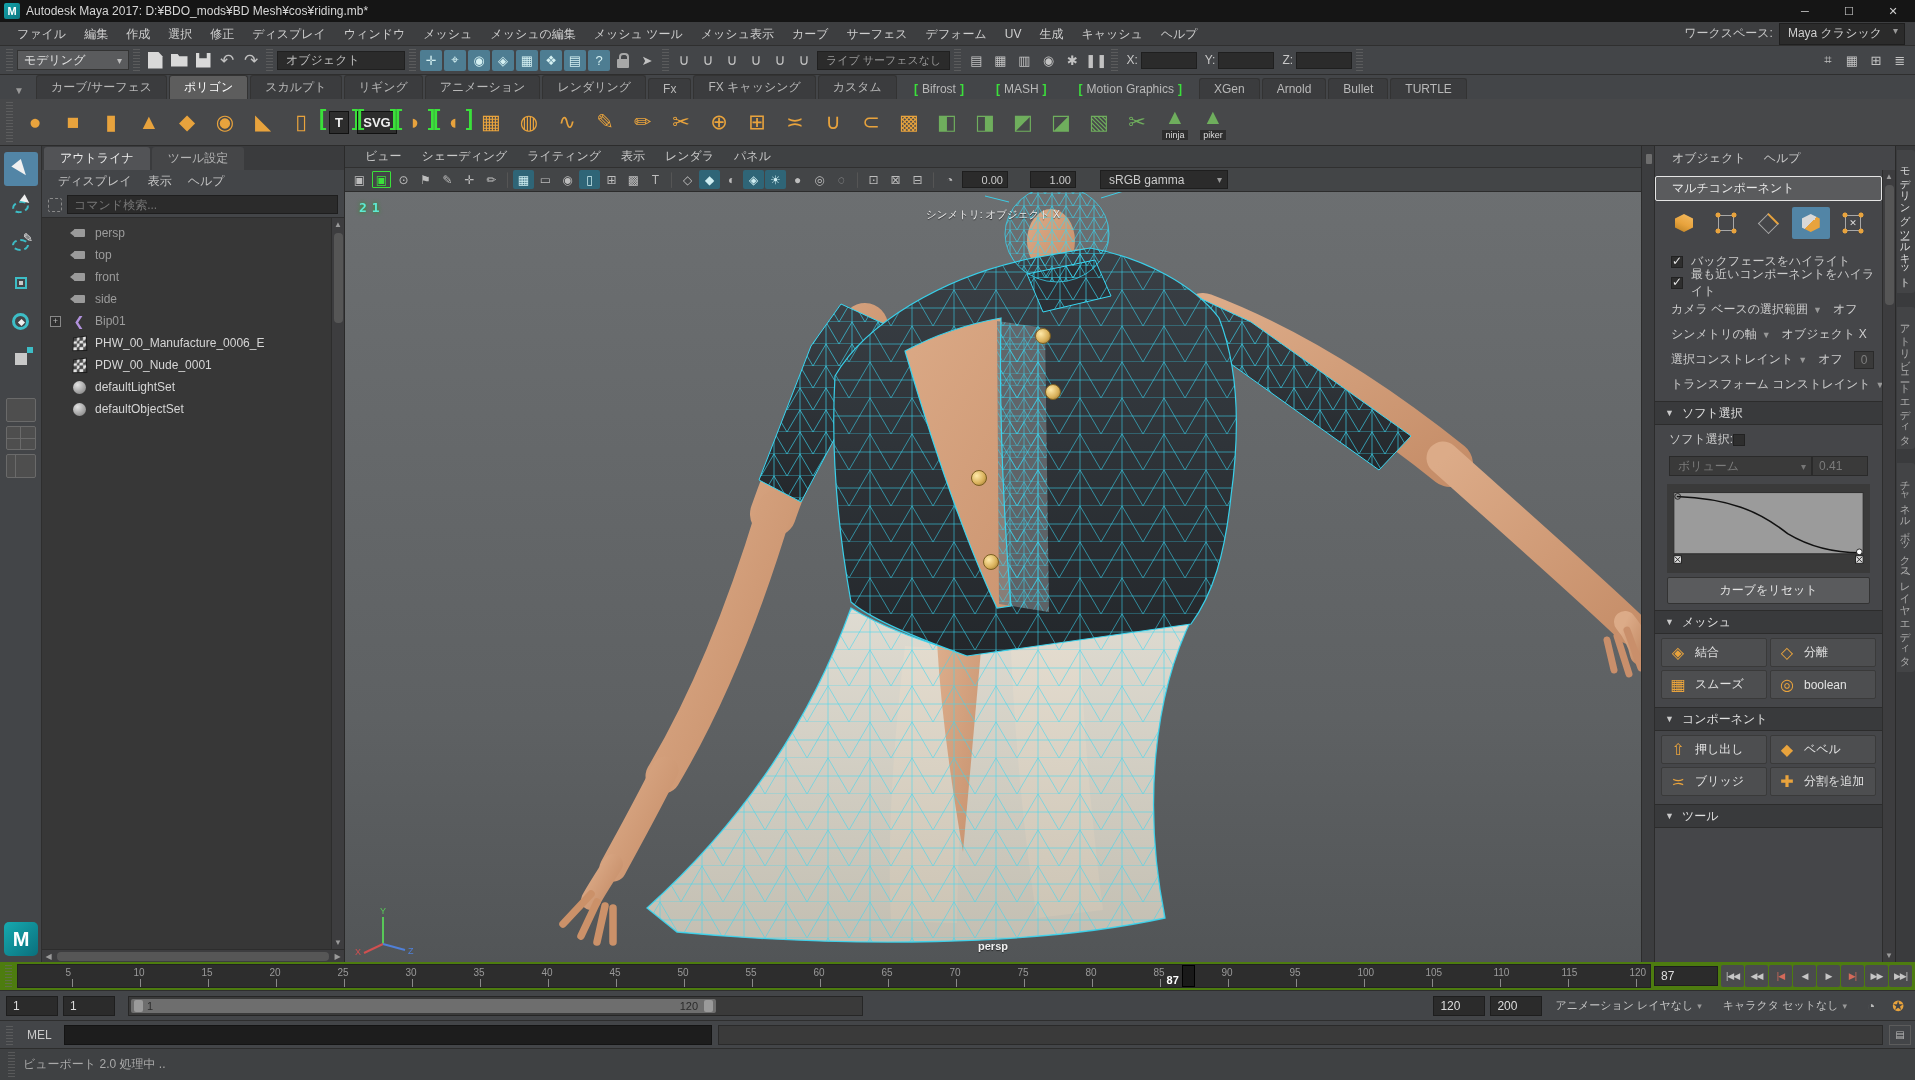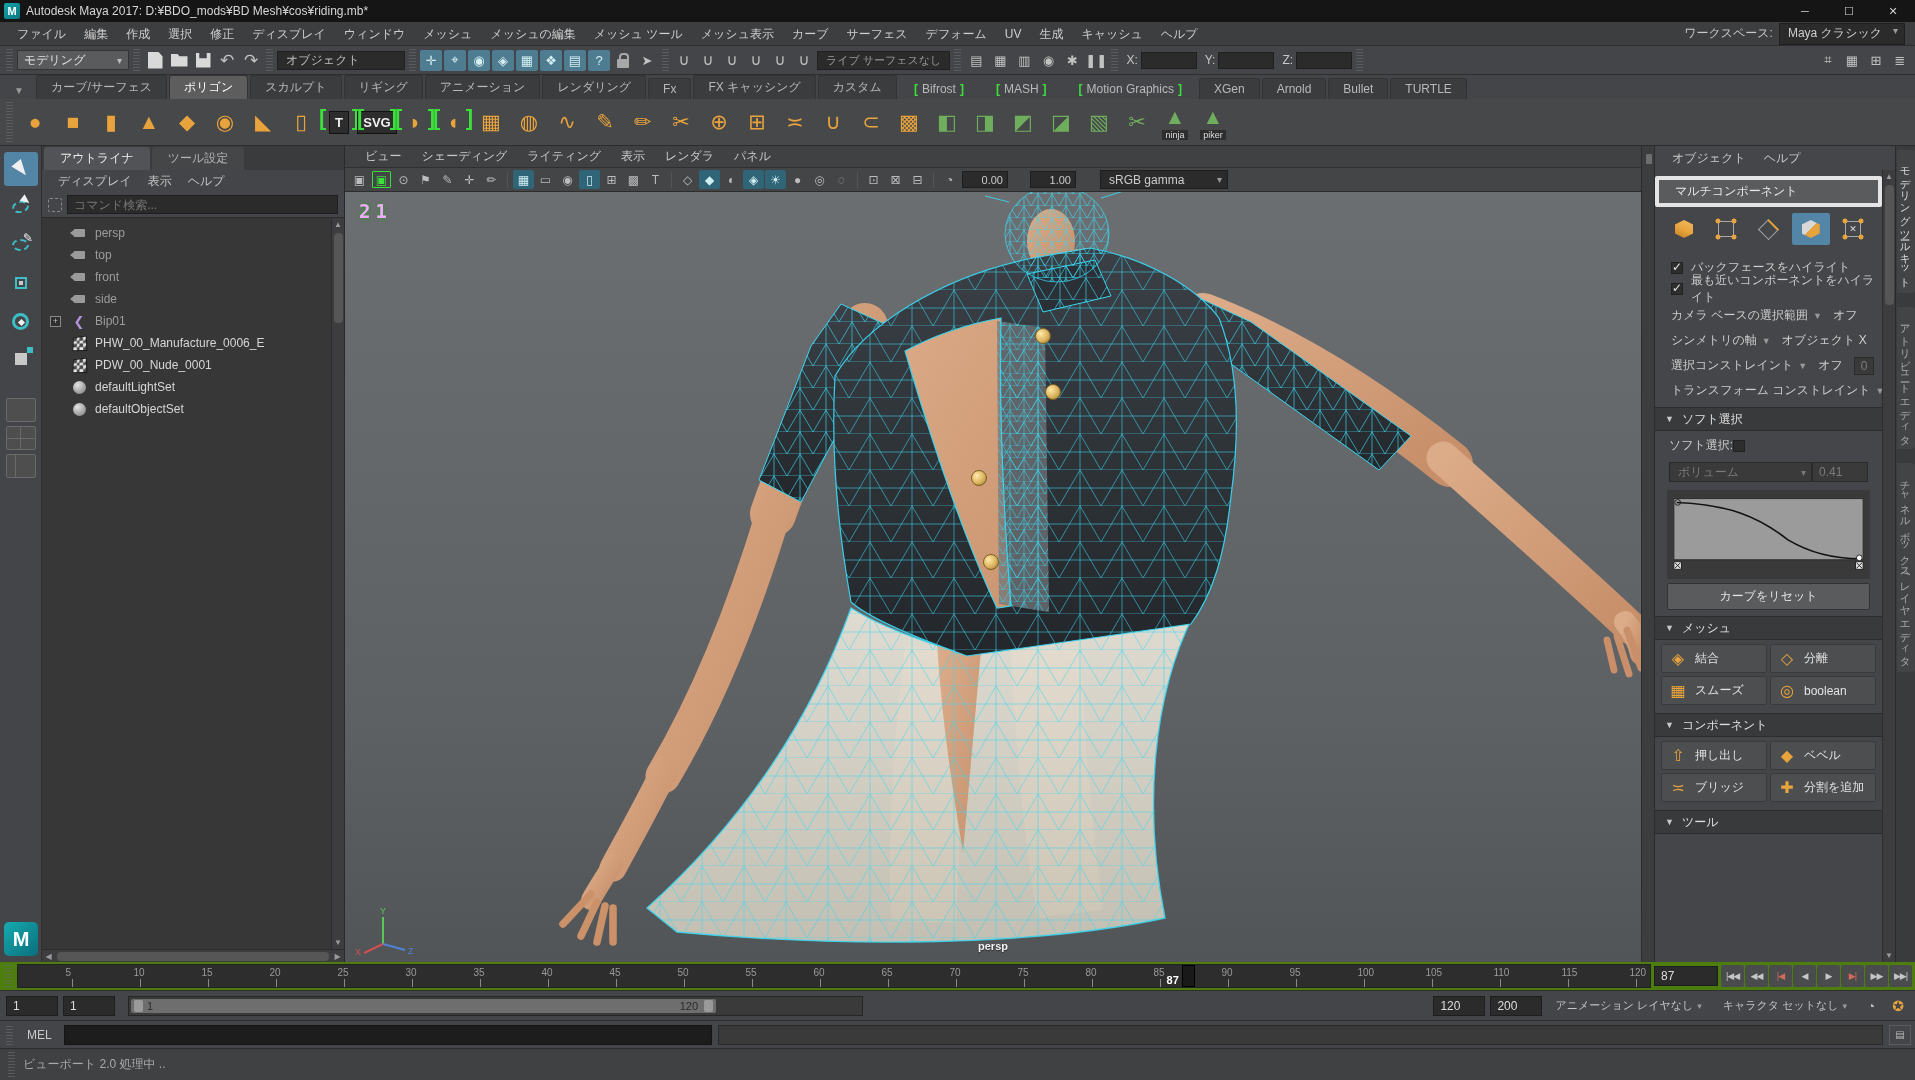"マルチコンポーネント" .multi-btn { border: 4px solid #e5e5e5 -> 1px solid #e5e5e5 }
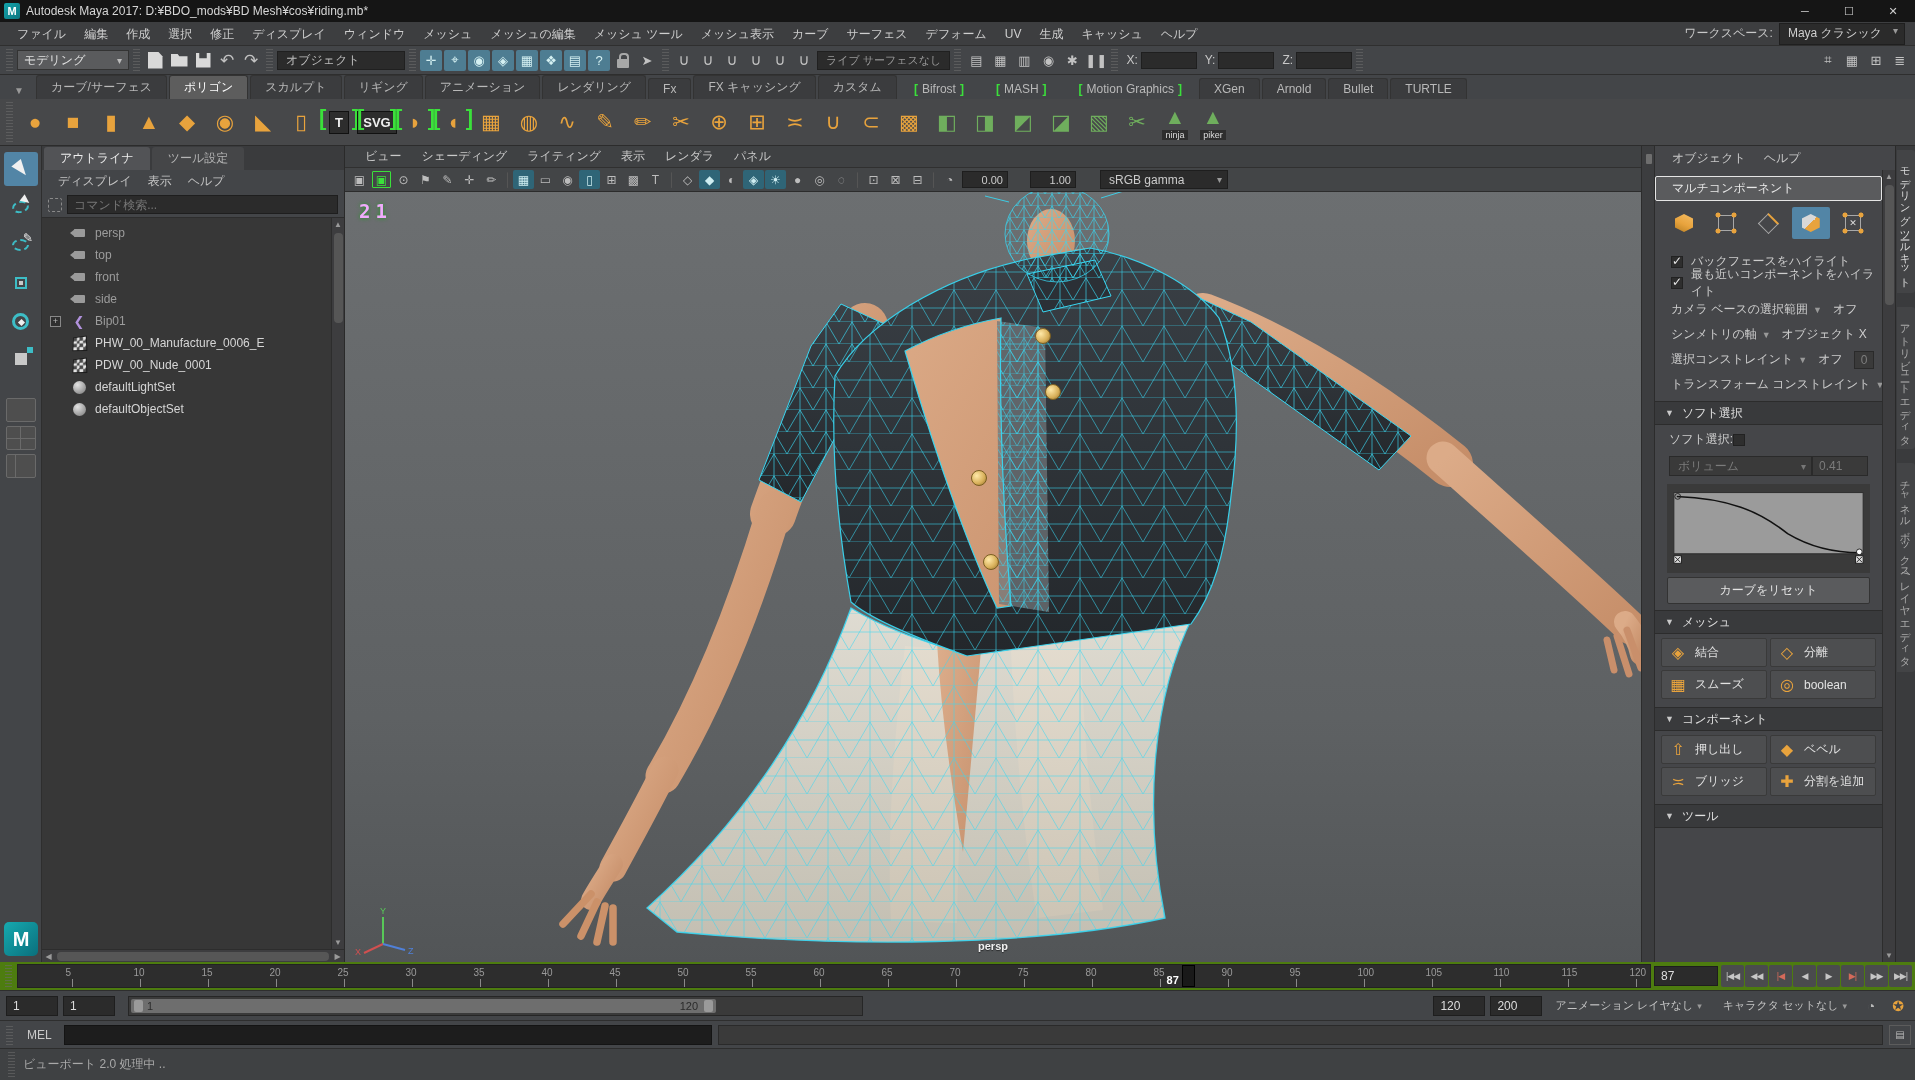"21" .hud-counter { color: #f0abfc -> #5eead4; font-size: 19px -> 13px }
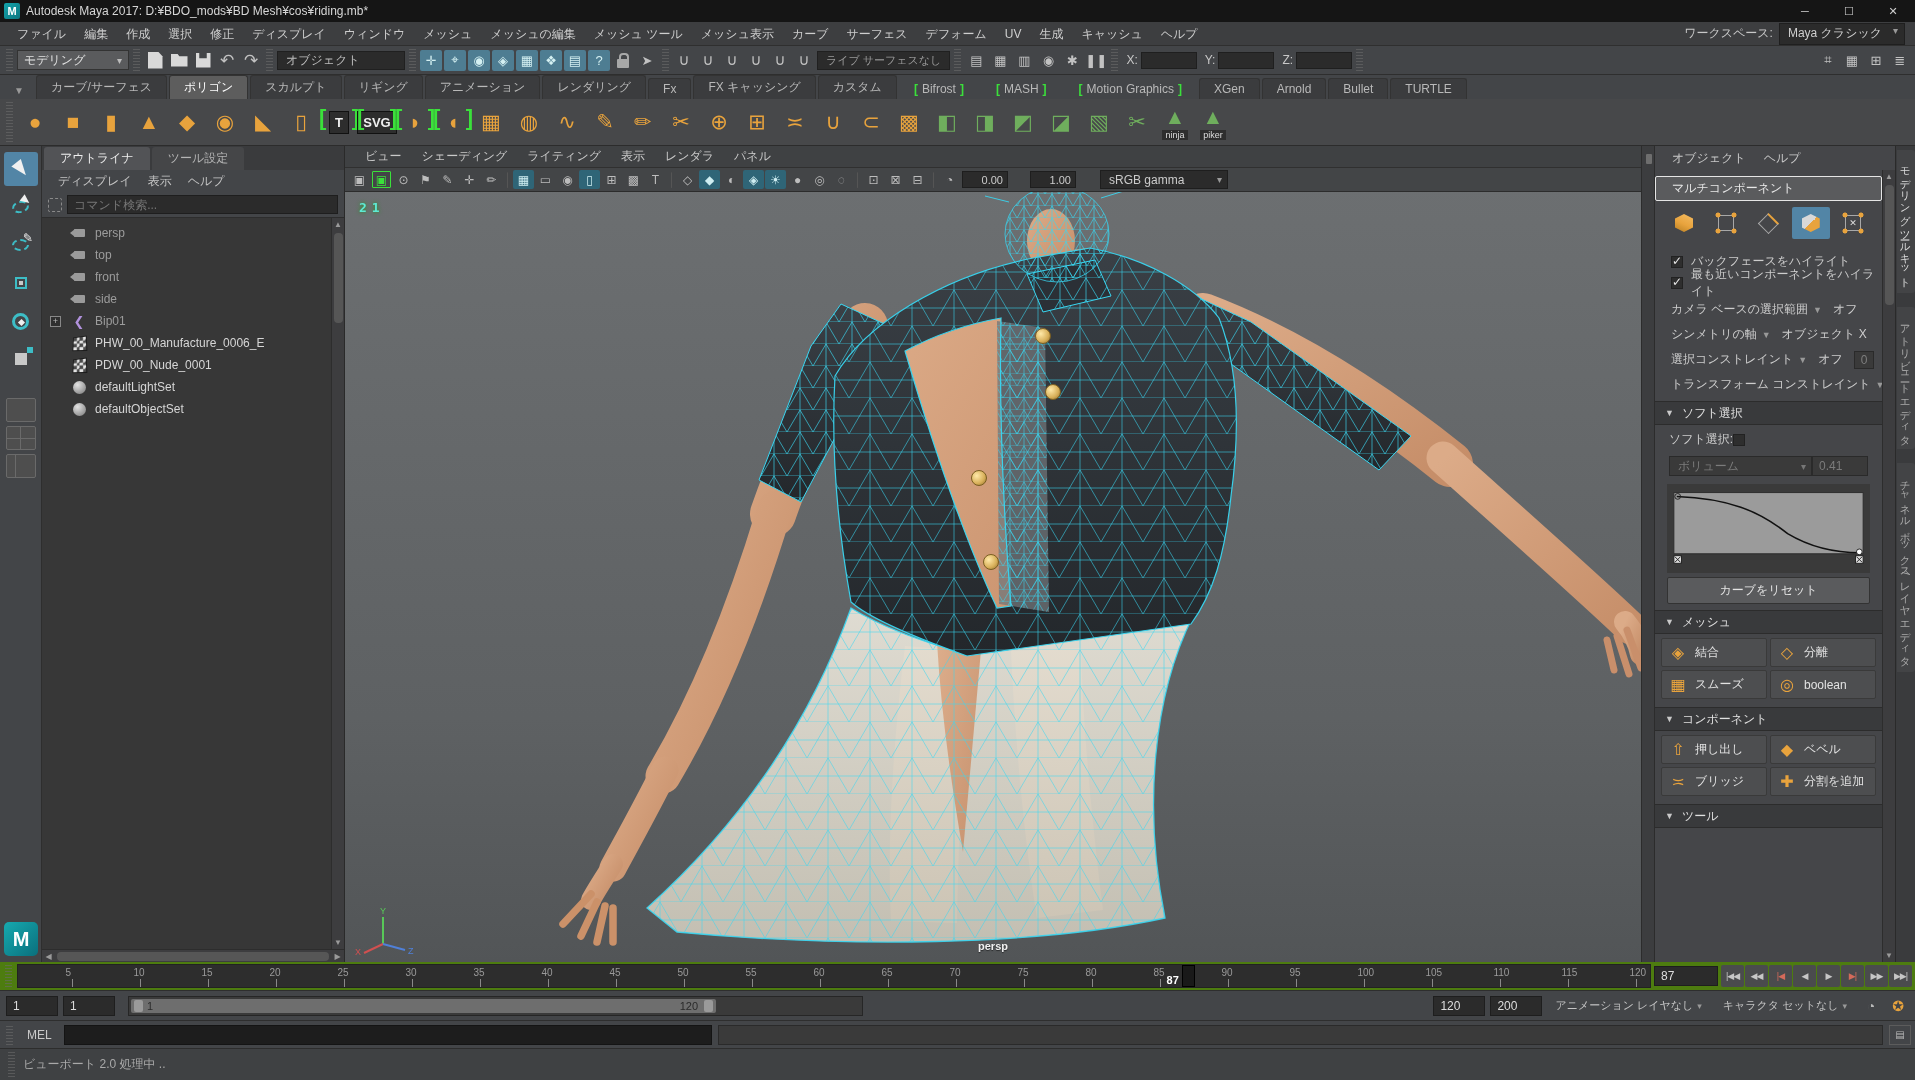"シンメトリ: オブジェクト X" div.hud-symmetry { html: none -> <div>シンメトリ: オブジェクト X</div> }
